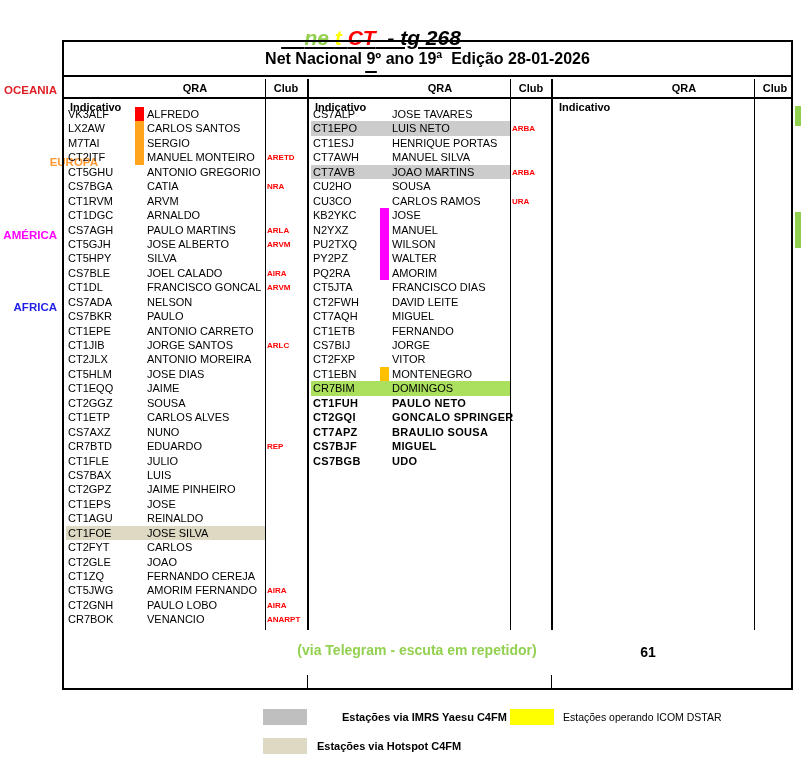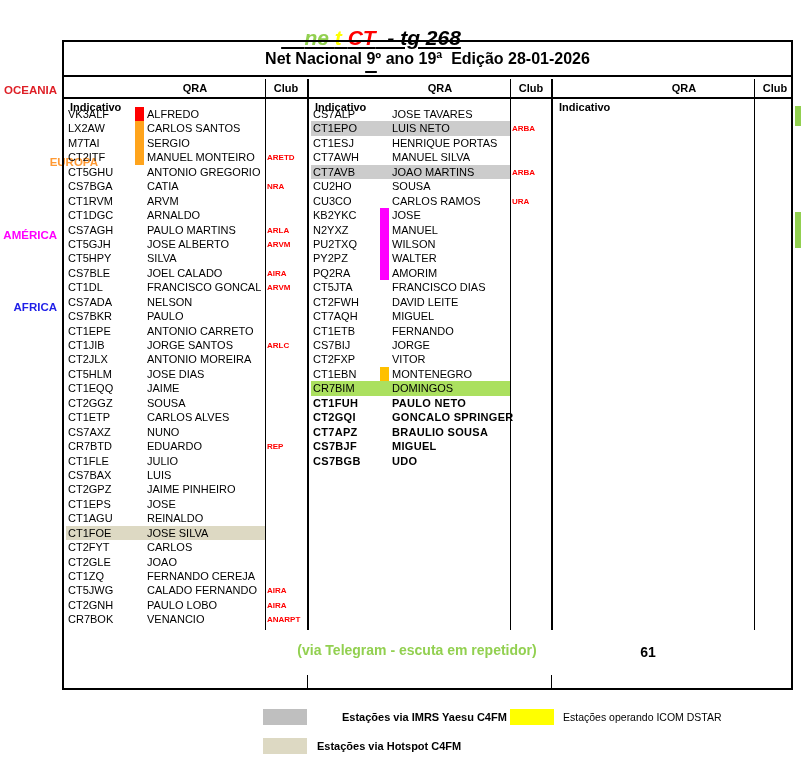"CALADO FERNANDO" span.qra { text: CALADO -> AMORIM }
